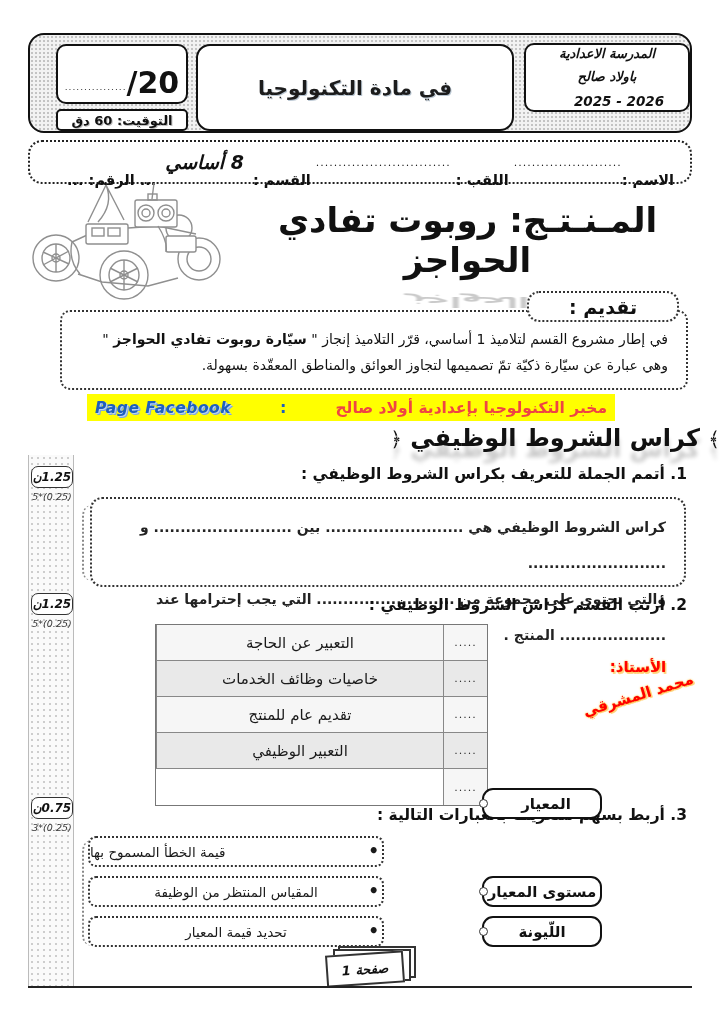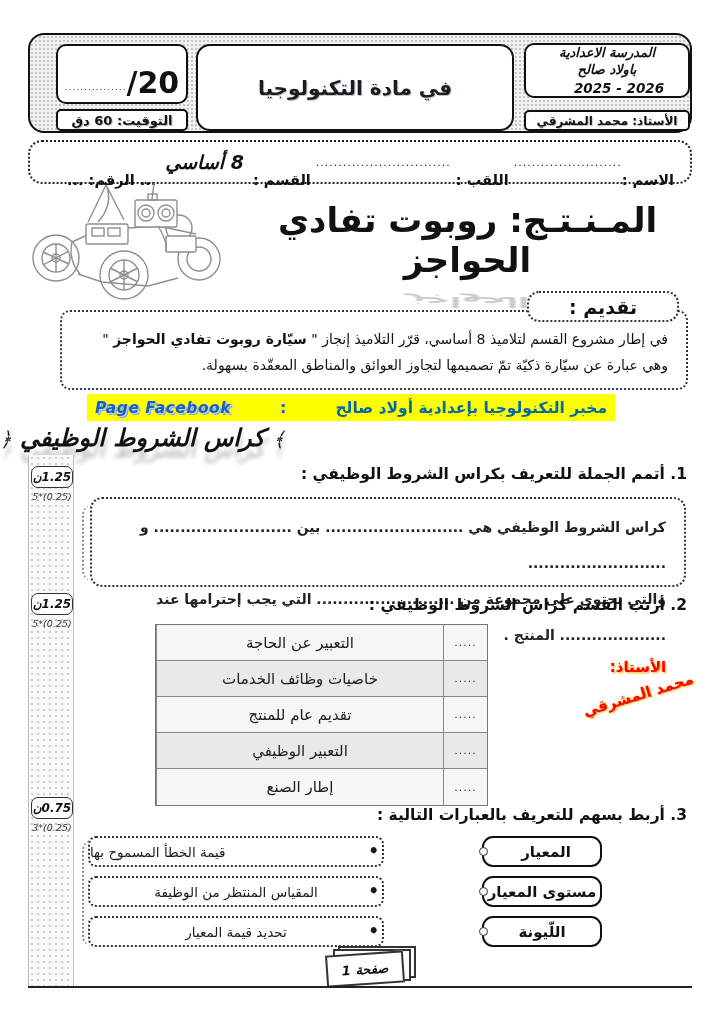"المدرسة الاعدادية" .school-box { height: 55px -> 69px; justify-content: center -> space-between }
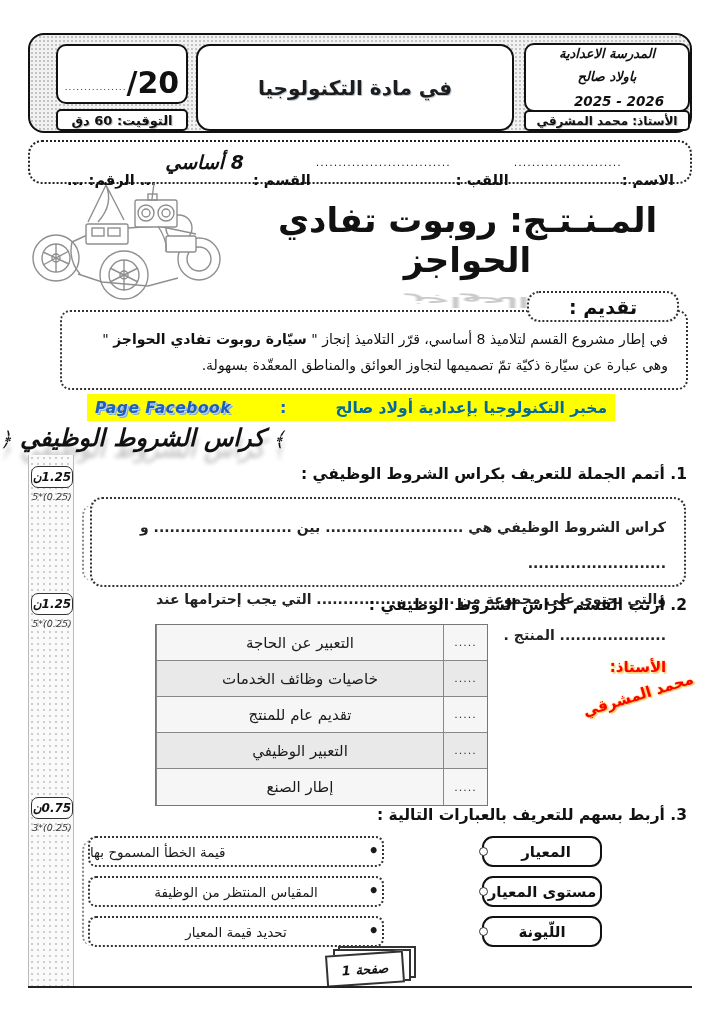"الأستاذ: محمد المشرقي" div.hbox { html: <div>الأستاذ: محمد المشرقي</div> -> none }
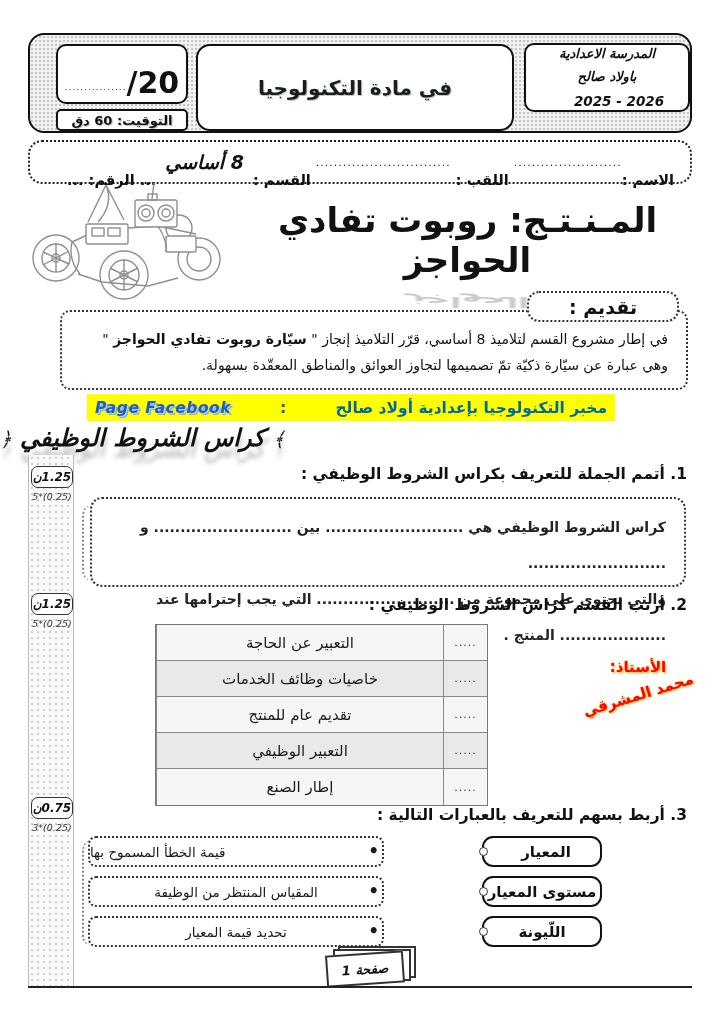"في إطار مشروع القسم لتلاميذ" span { text: 8 -> 1 }
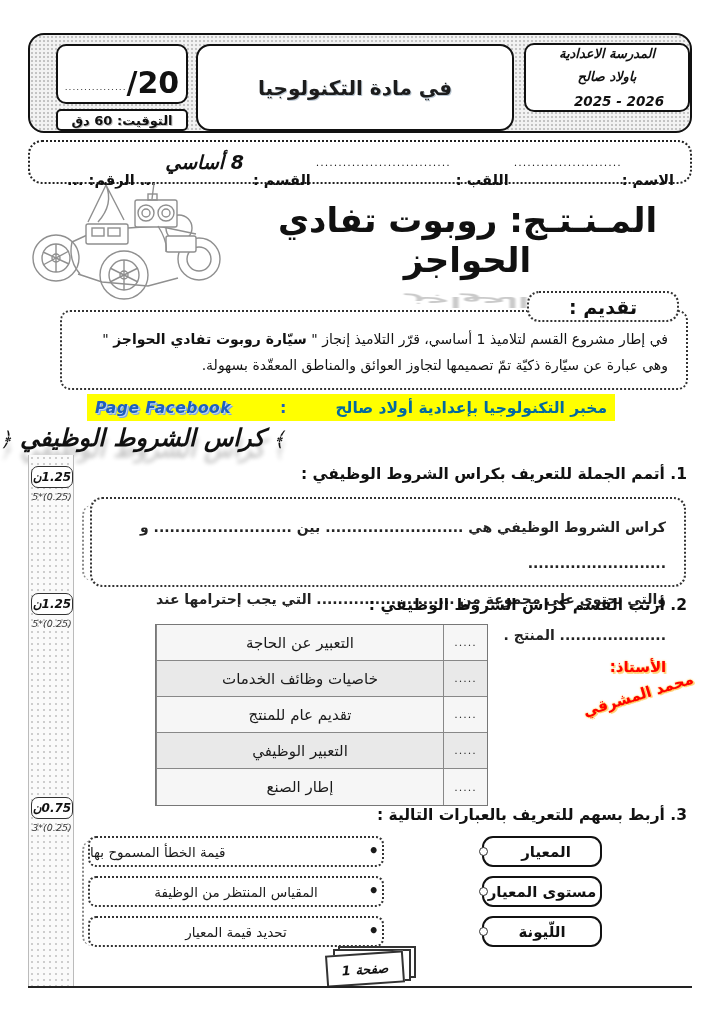"مخبر التكنولوجيا بإعدادية أولاد صالح" span.lab-name { color: #0369a1 -> #ef4444 }
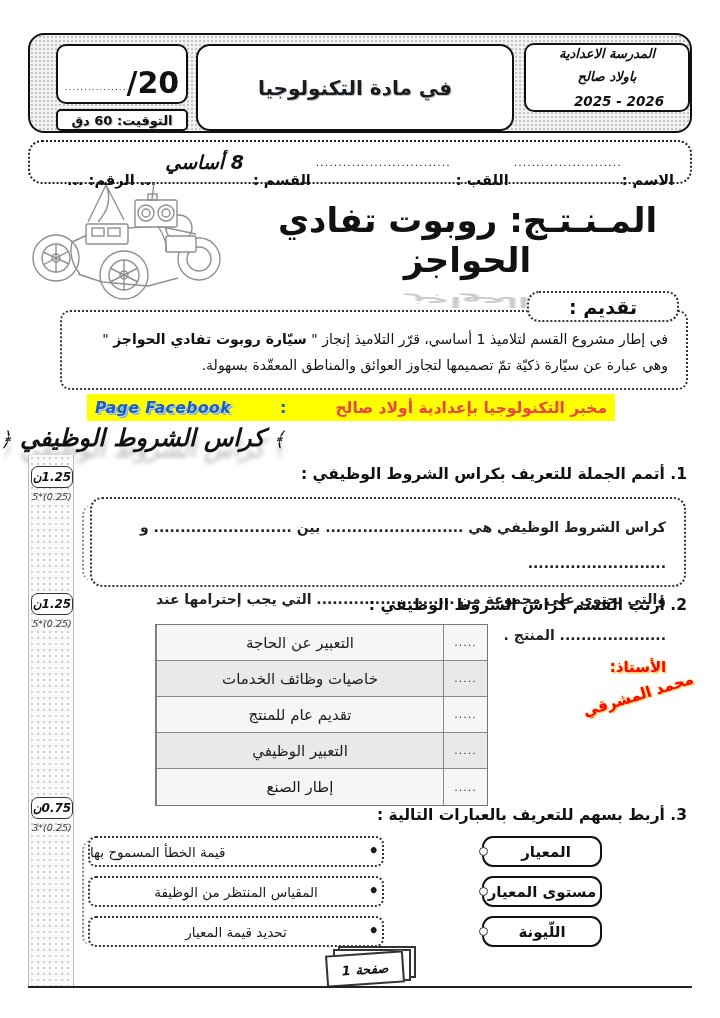"﴾ كراس الشروط الوظيفي ﴿" .section-heading { font-style: italic -> none; text-align: left -> right }
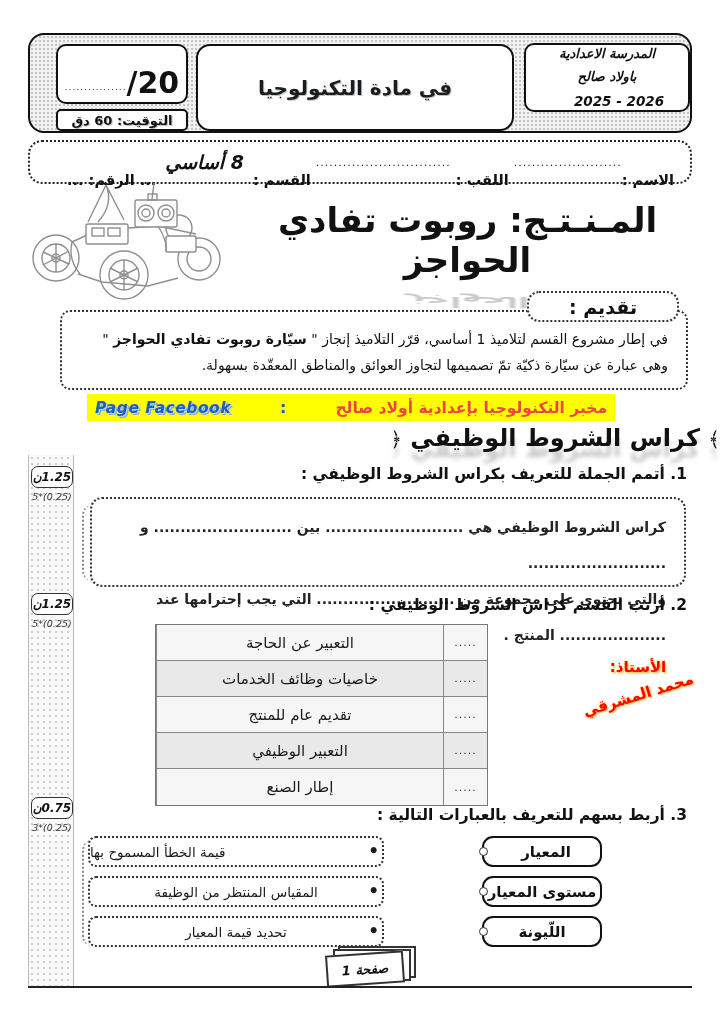"إطار الصنع" div.cell { html: <div>إطار الصنع</div> -> none }
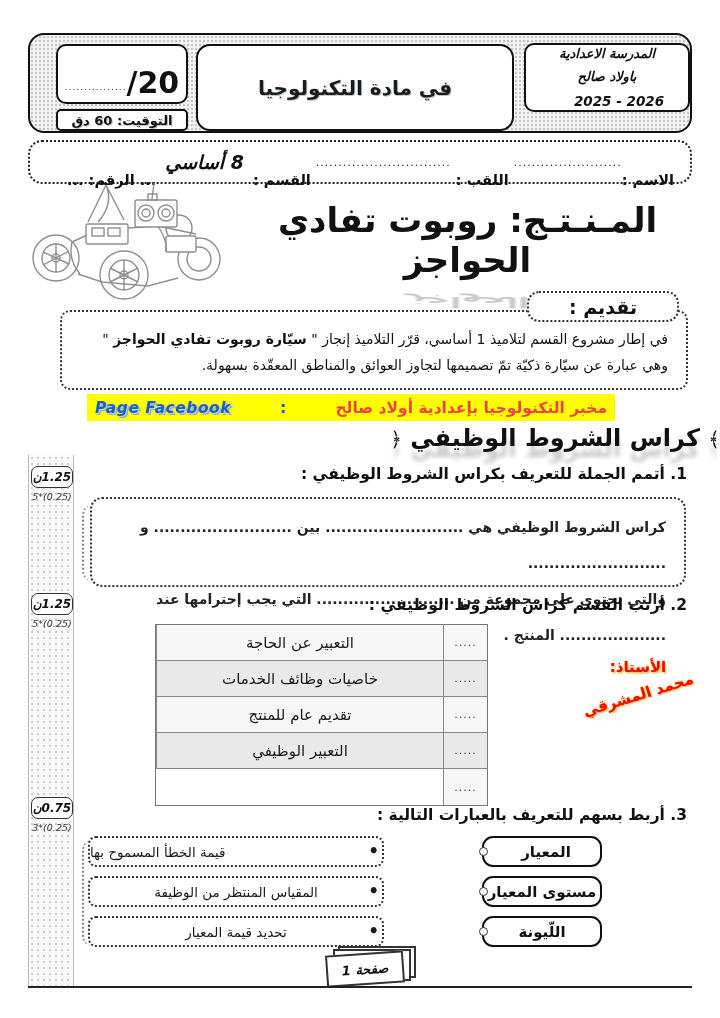"المعيار" div.term-box { top: 836px -> 788px }
